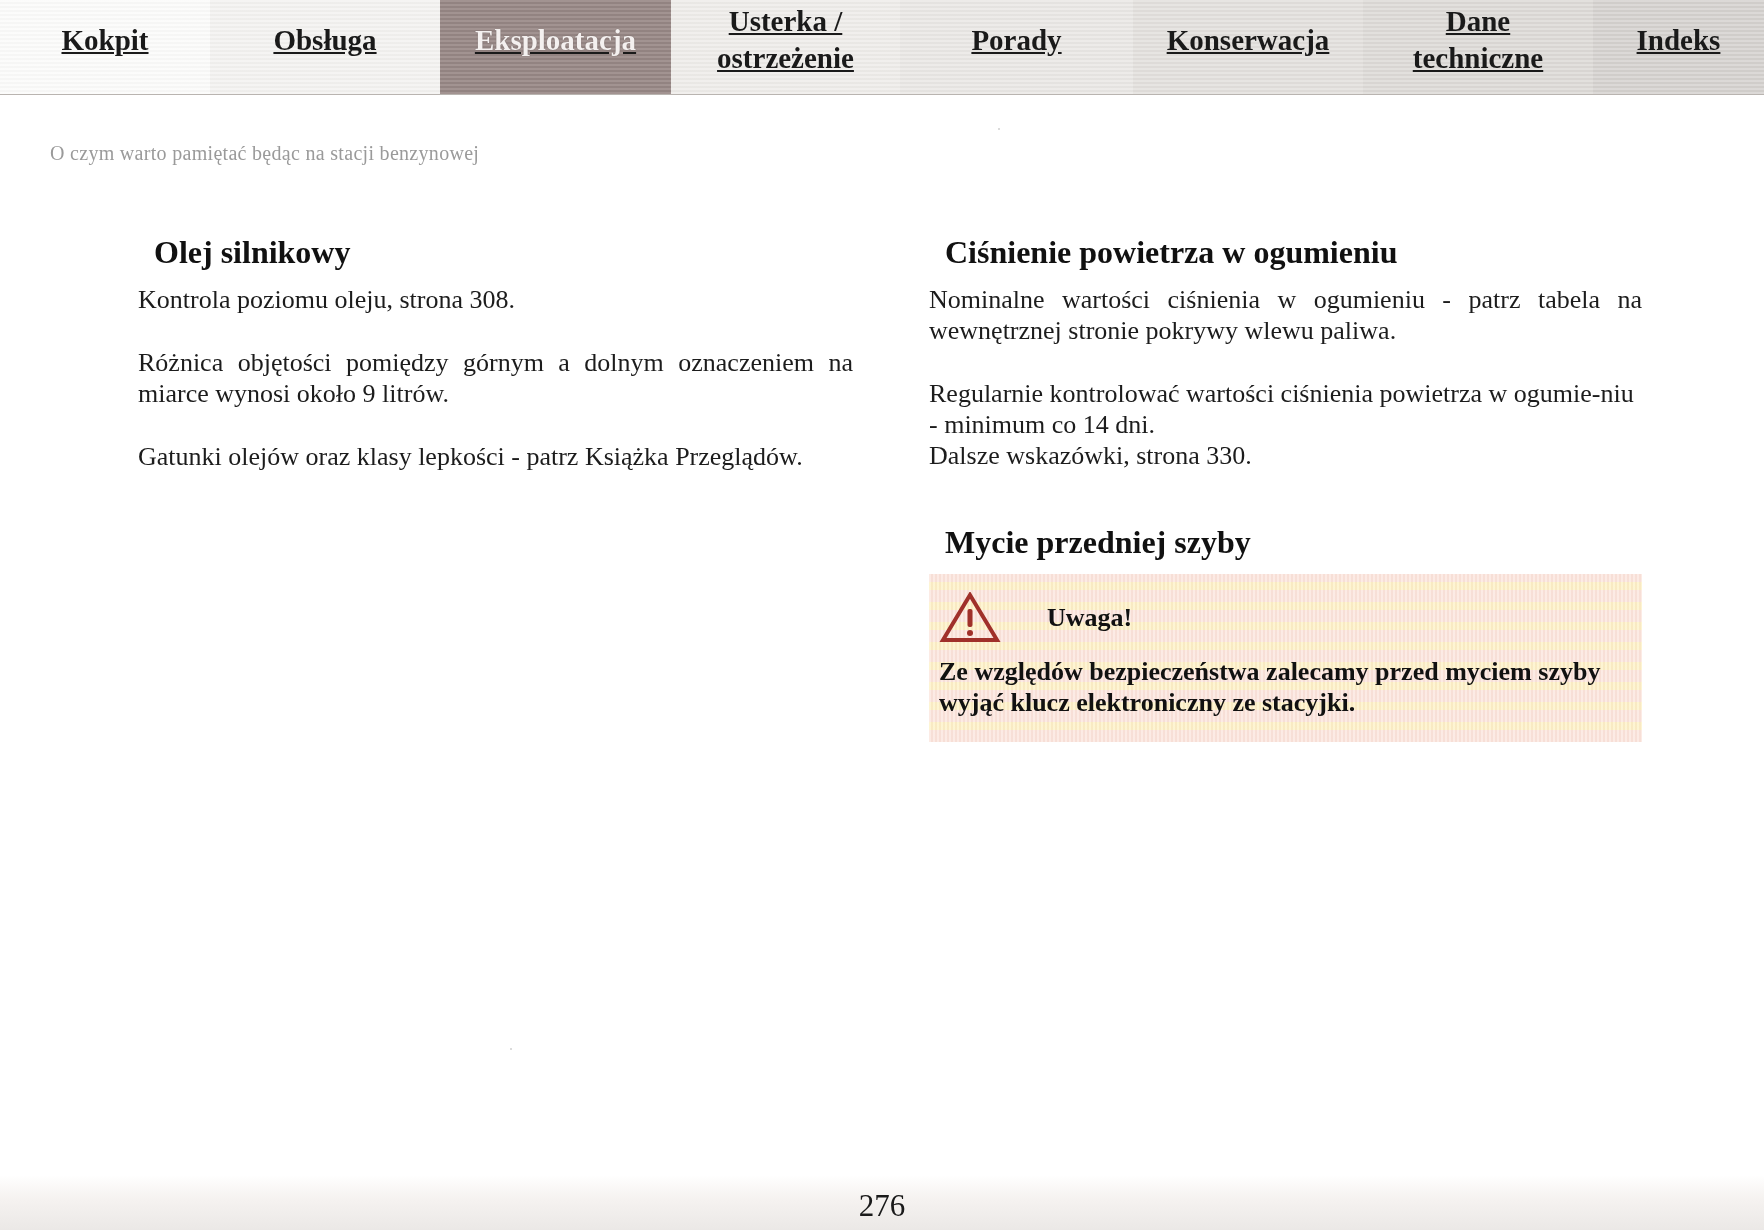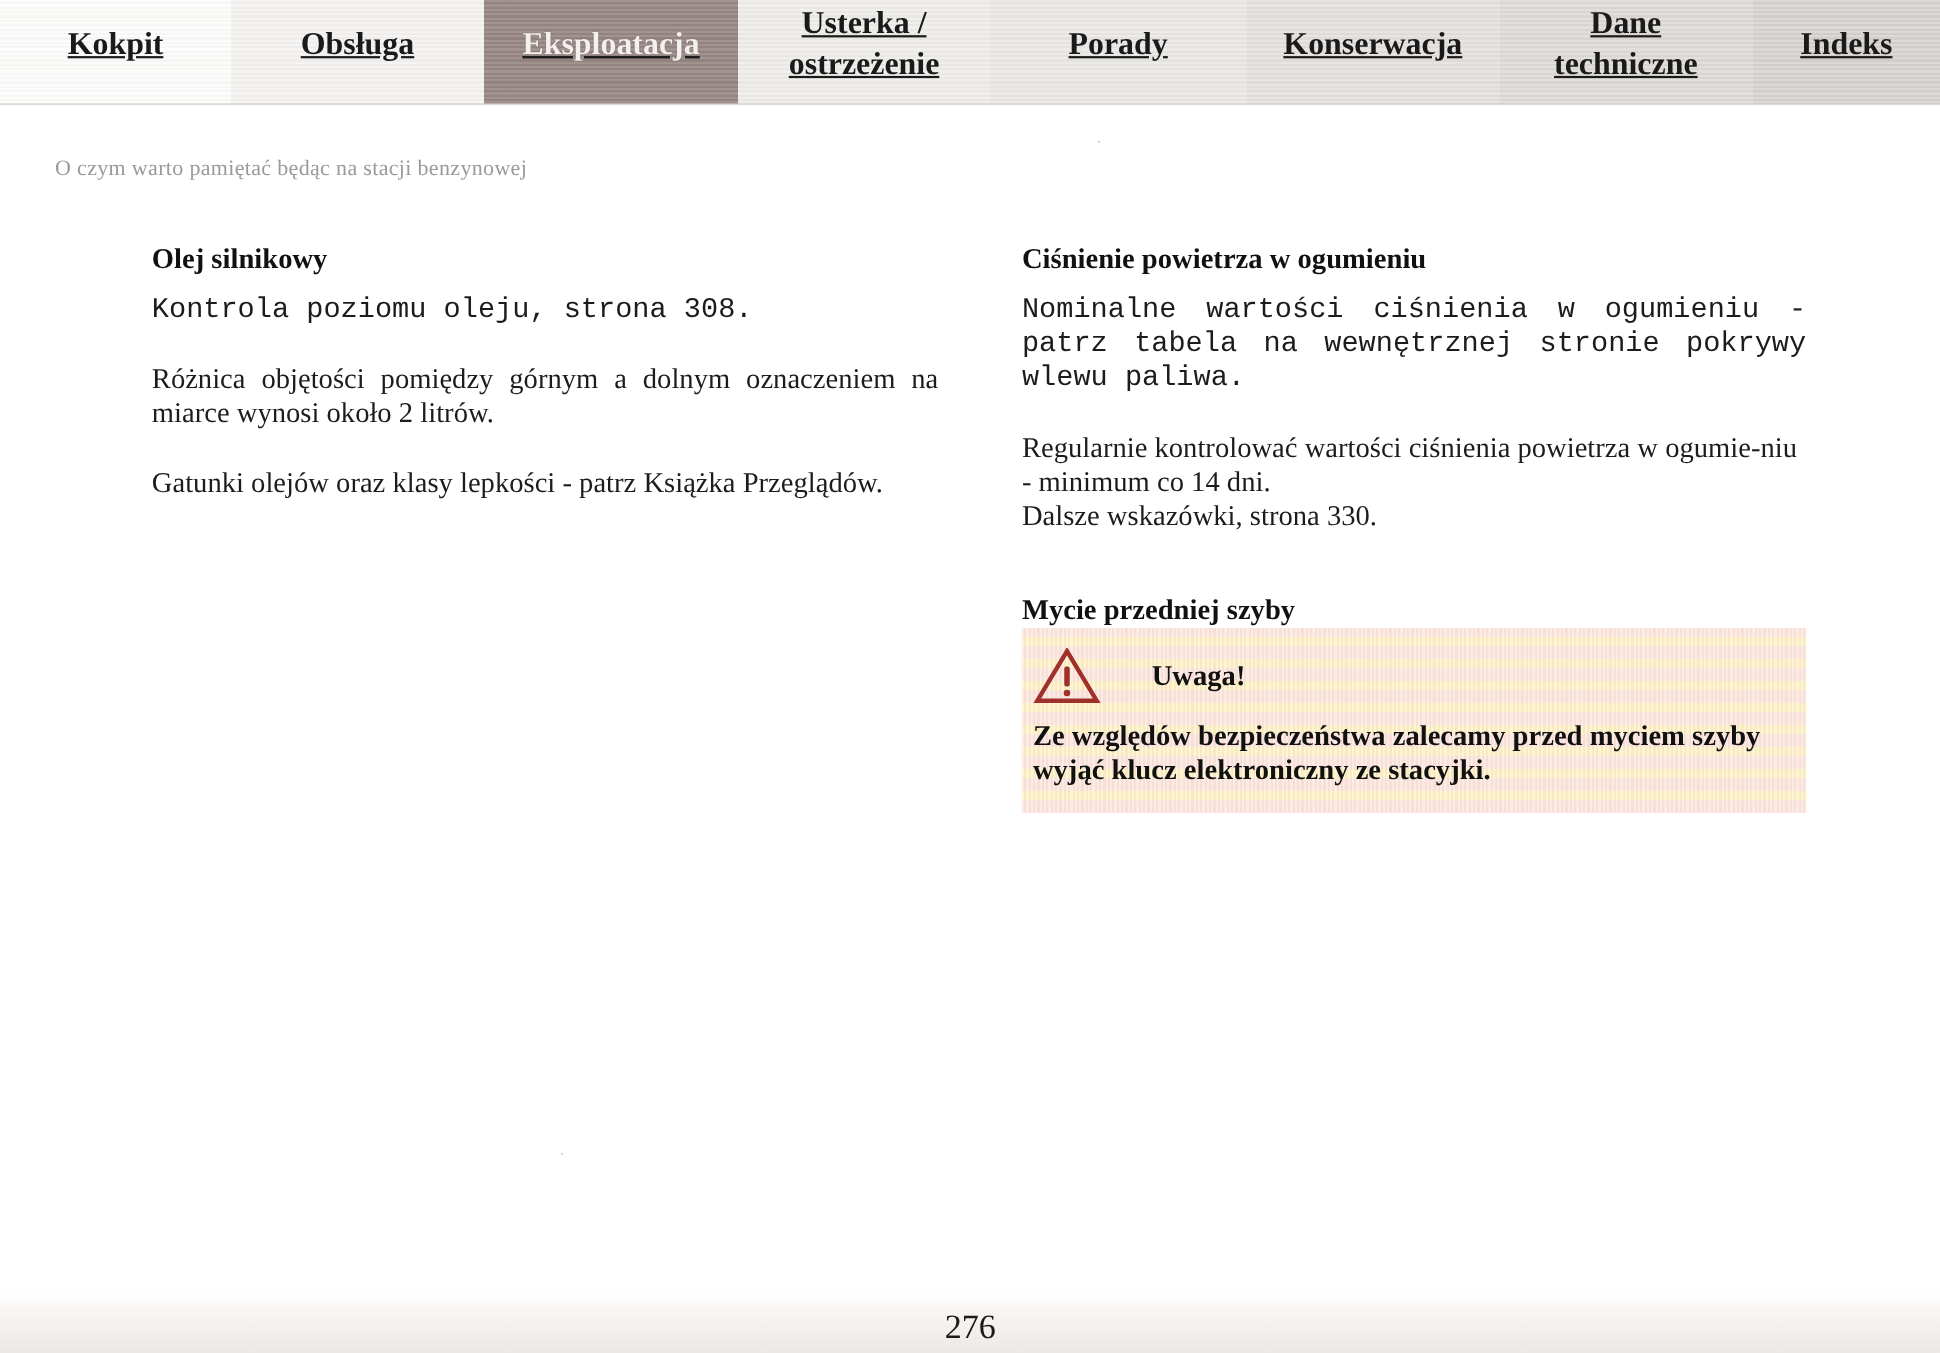"Olej silnikowy" .heading { font-size: 26px -> 32px; margin: 0 -> 16px }
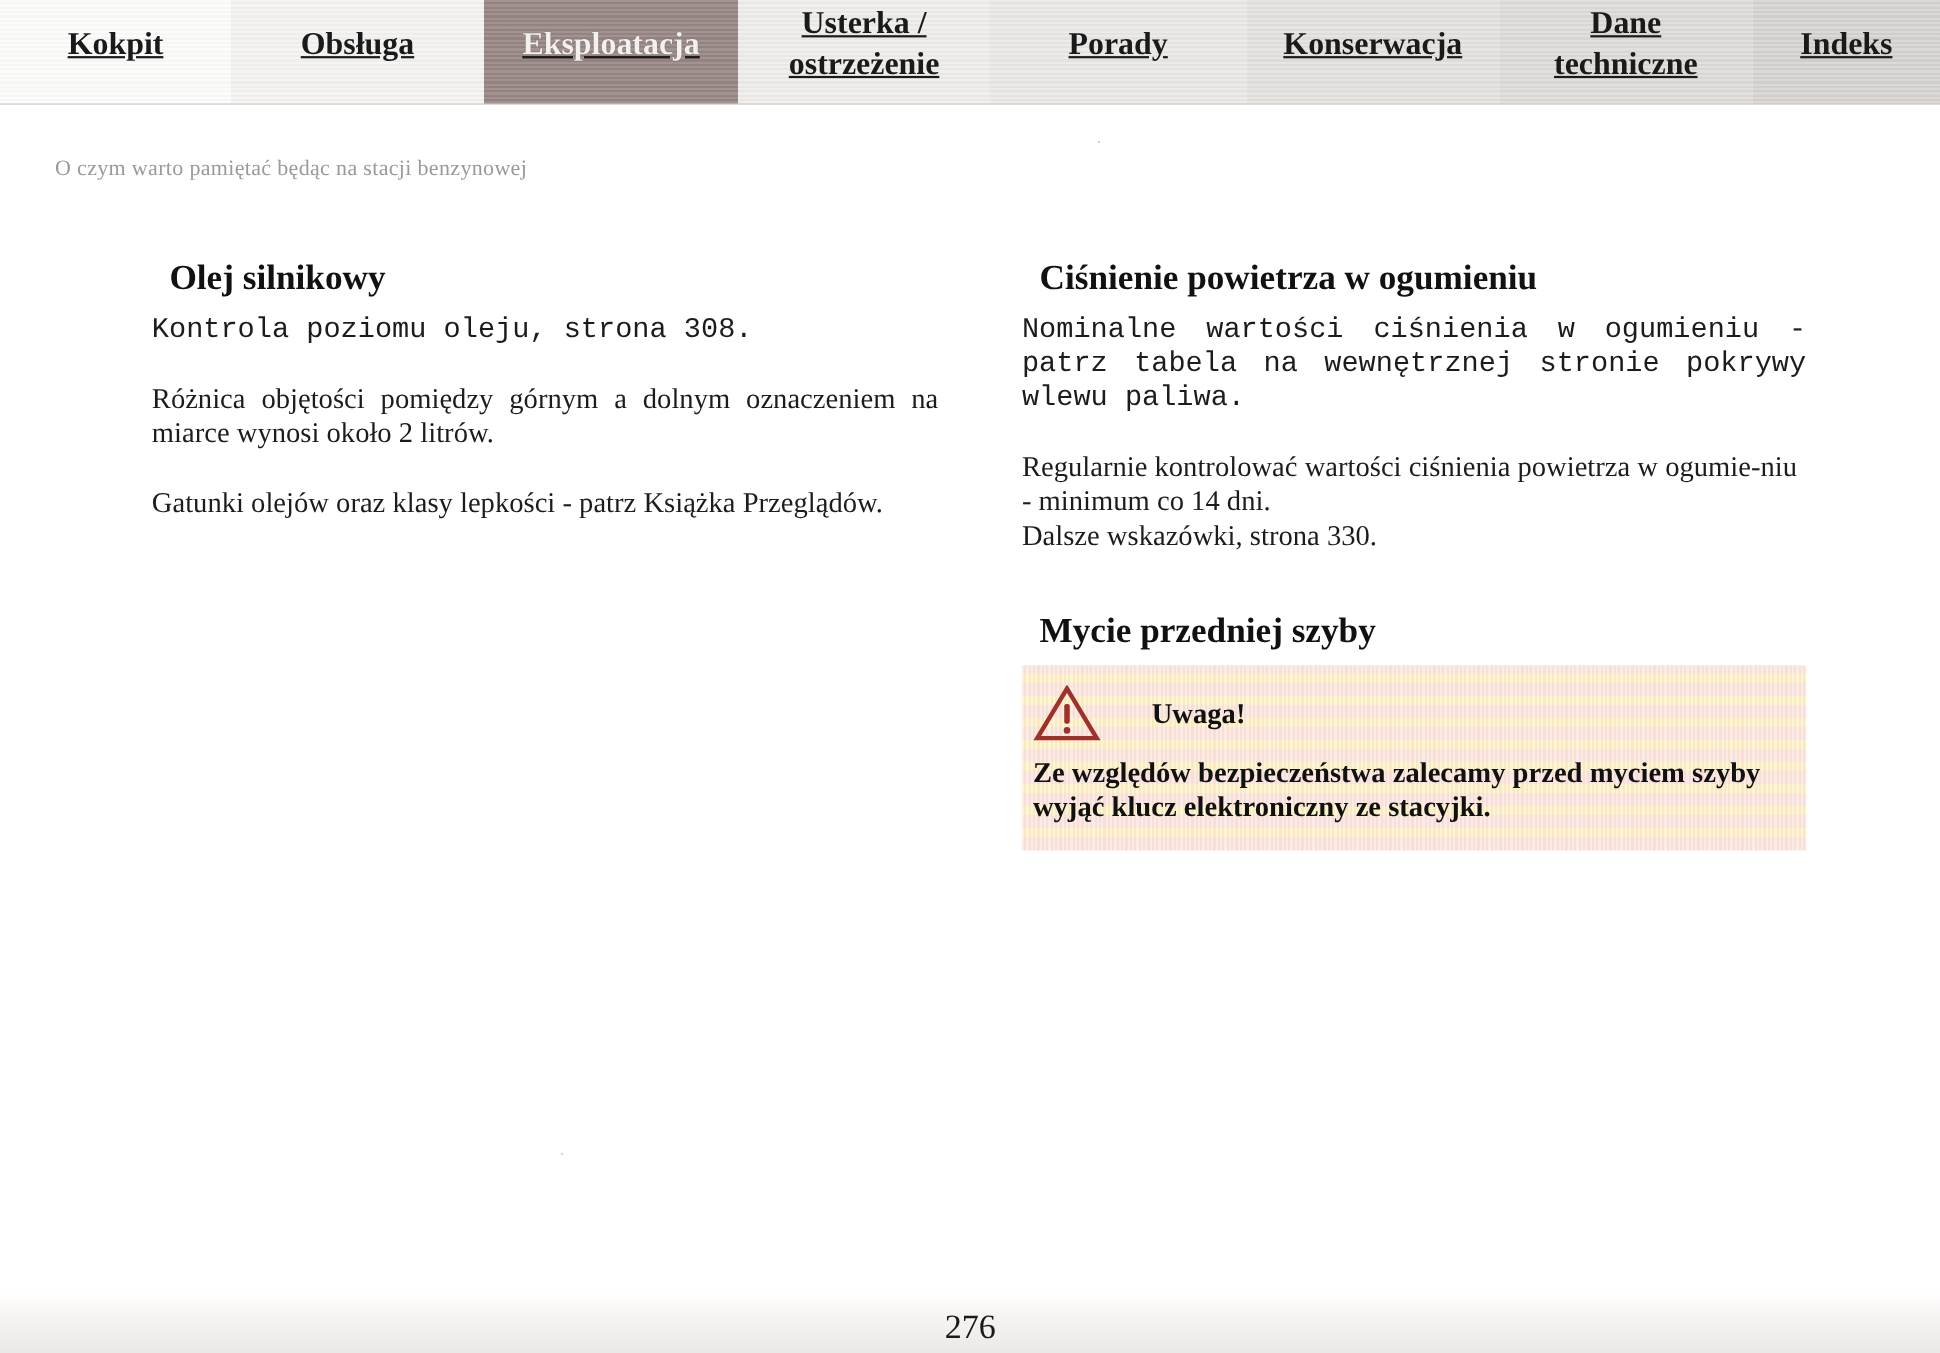"Kontrola poziomu oleju, strona 308." .gap-after-heading { font-family: Liberation Mono, monospace -> none }
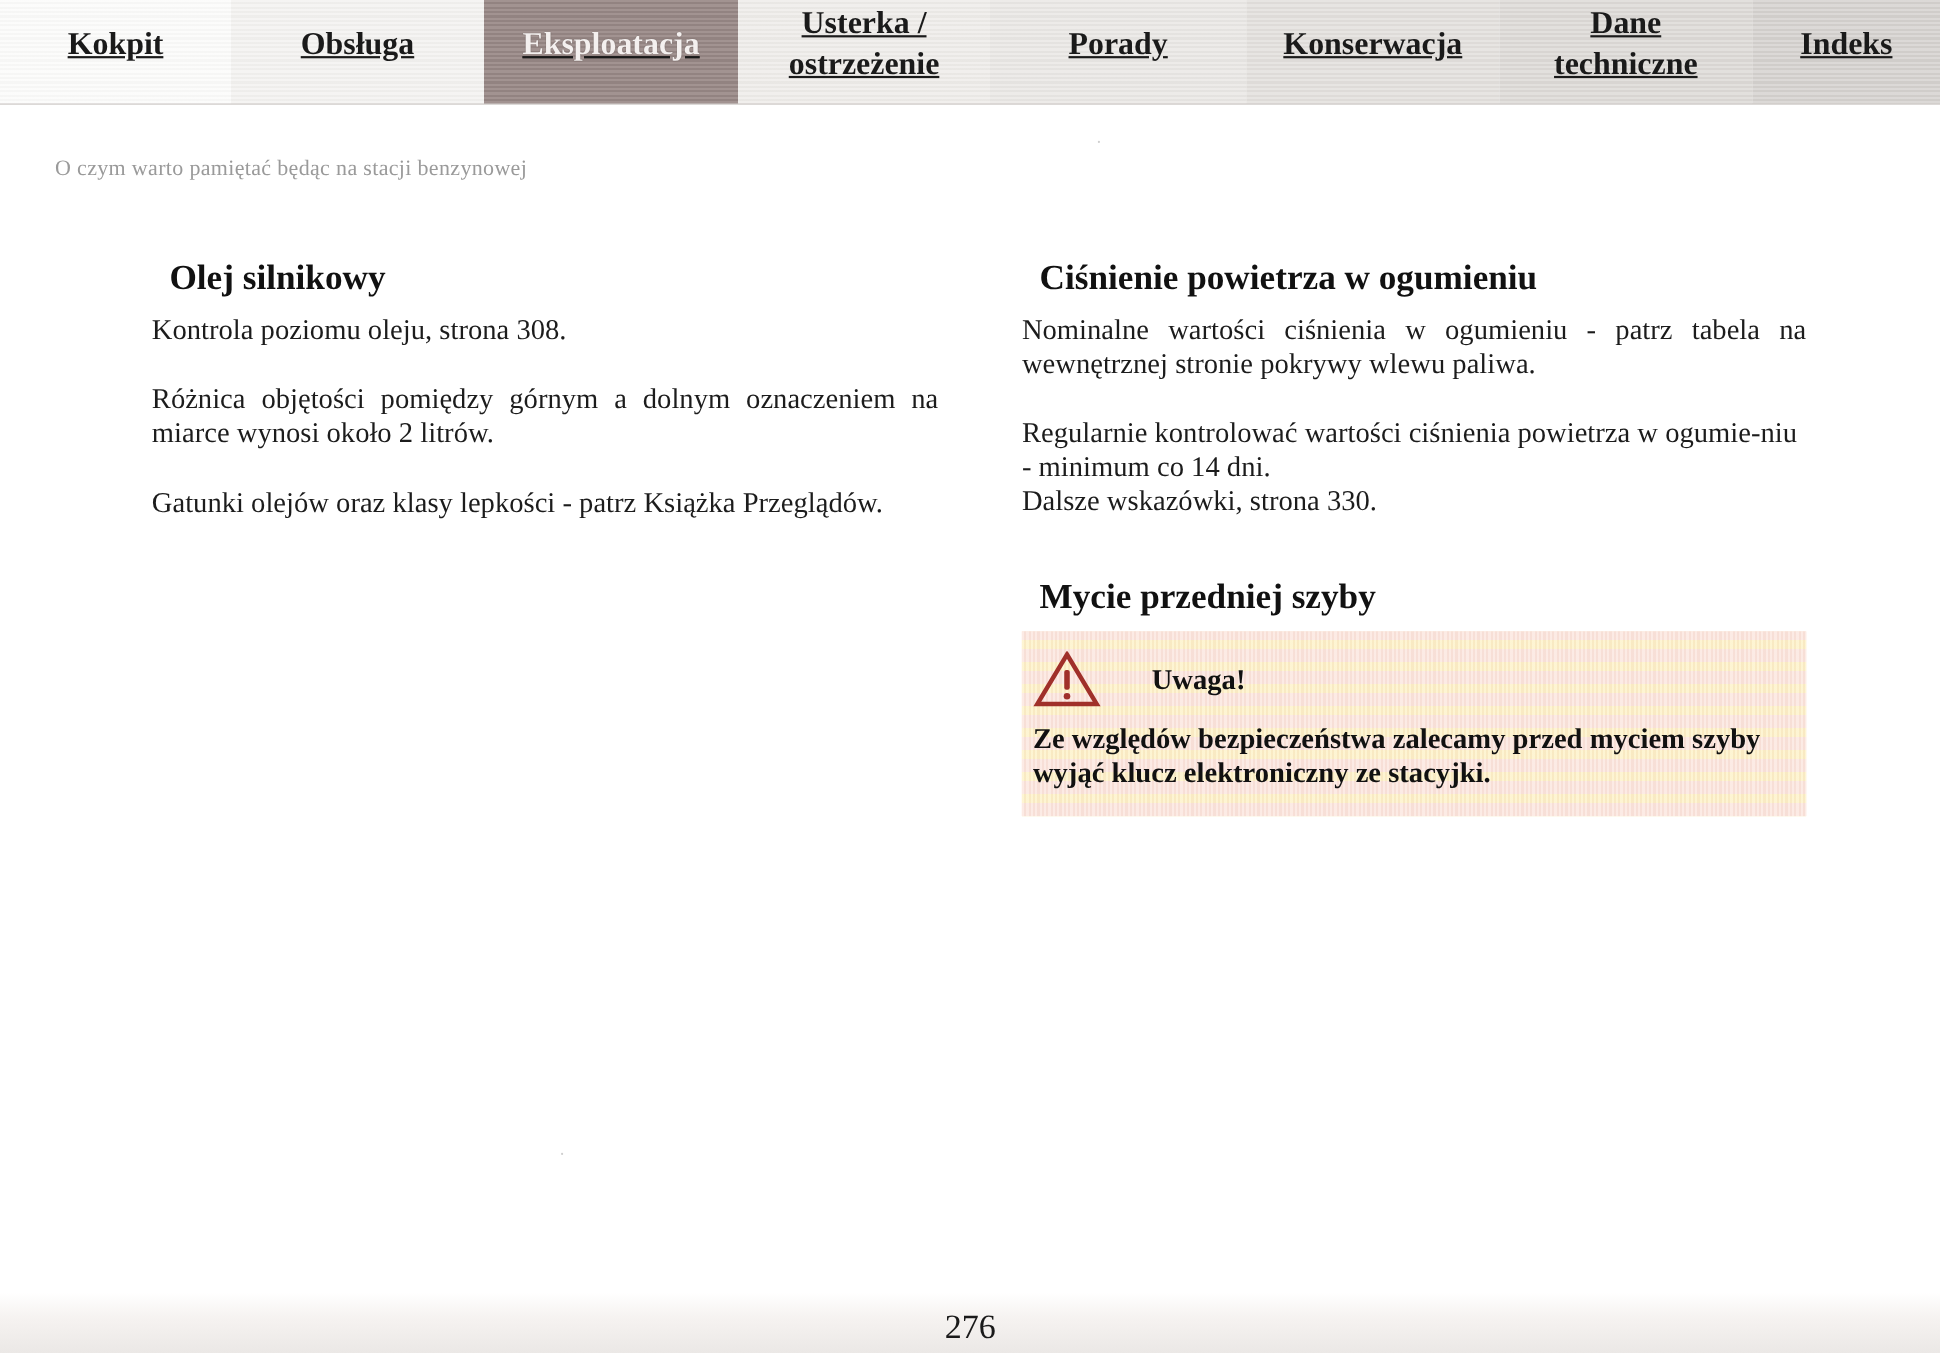"Różnica objętości pomiędzy górnym a" p.para { text: 2 -> 9 }
